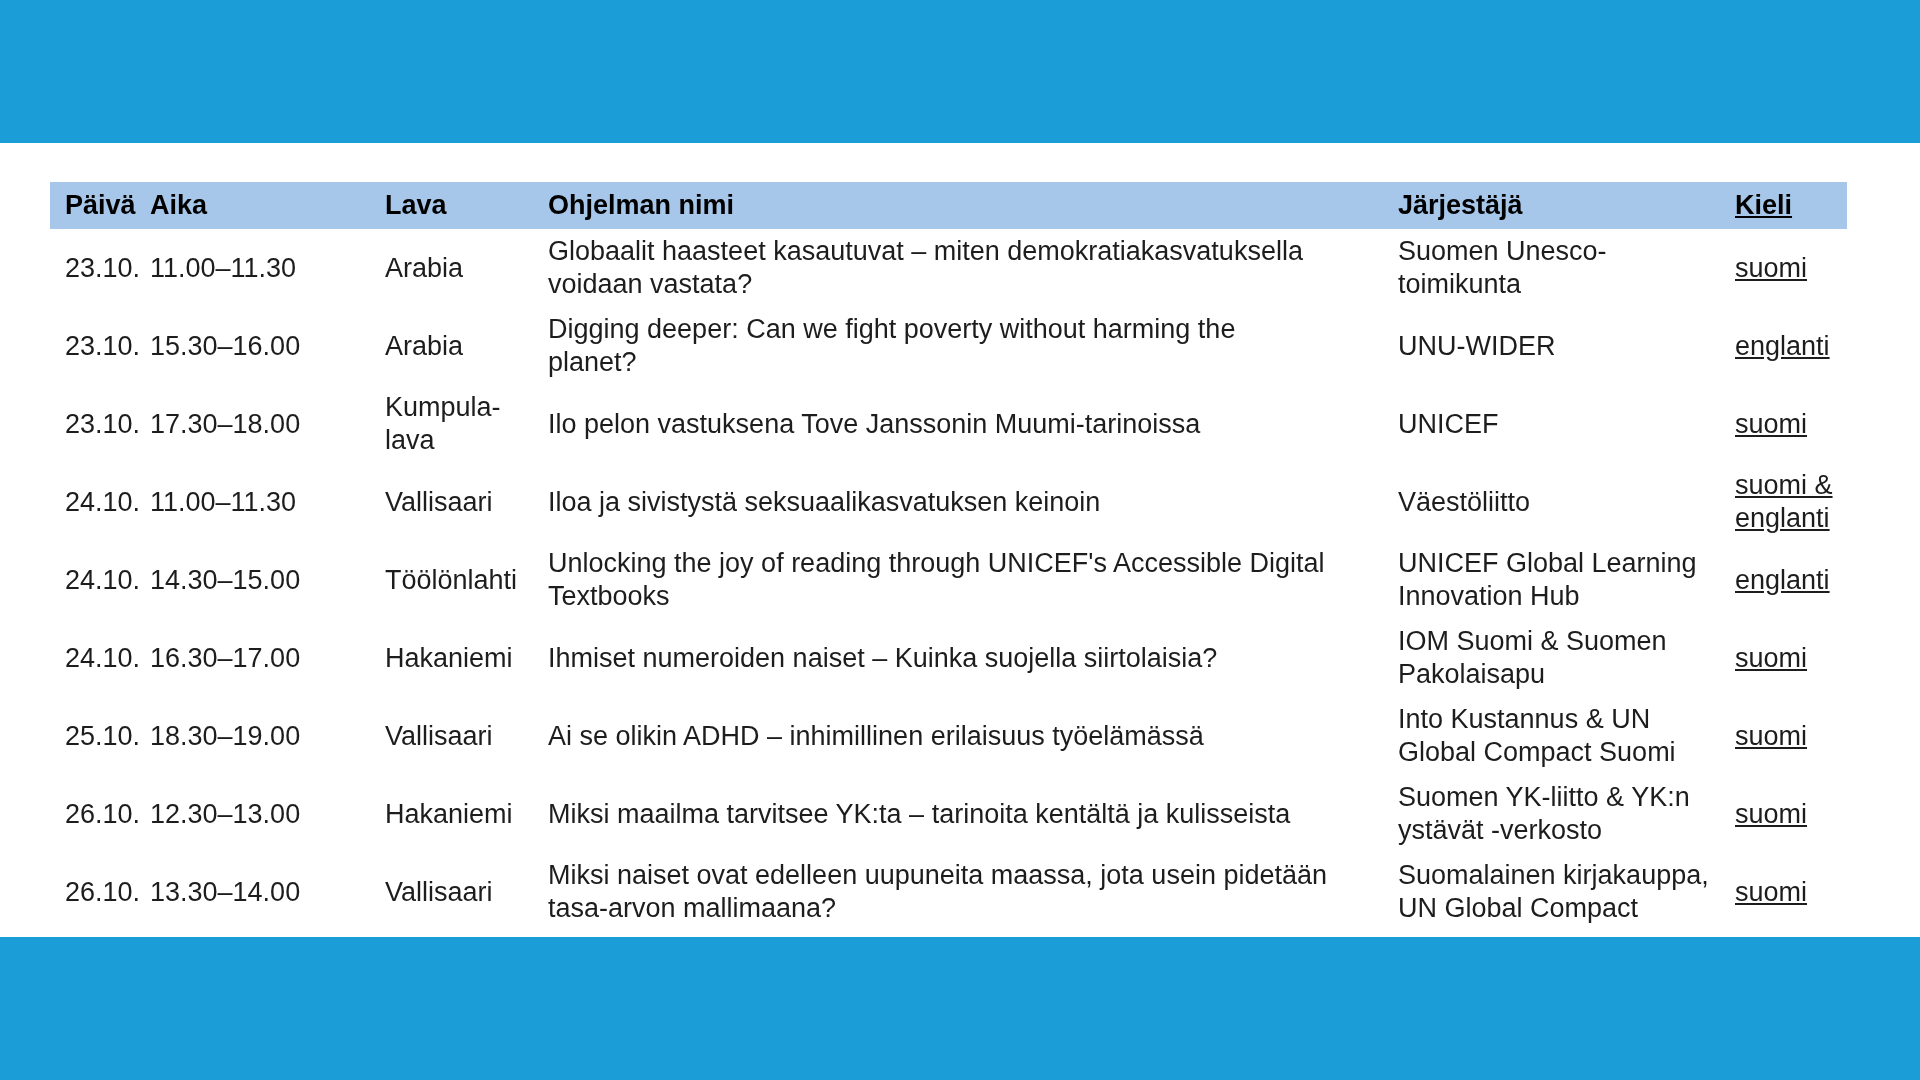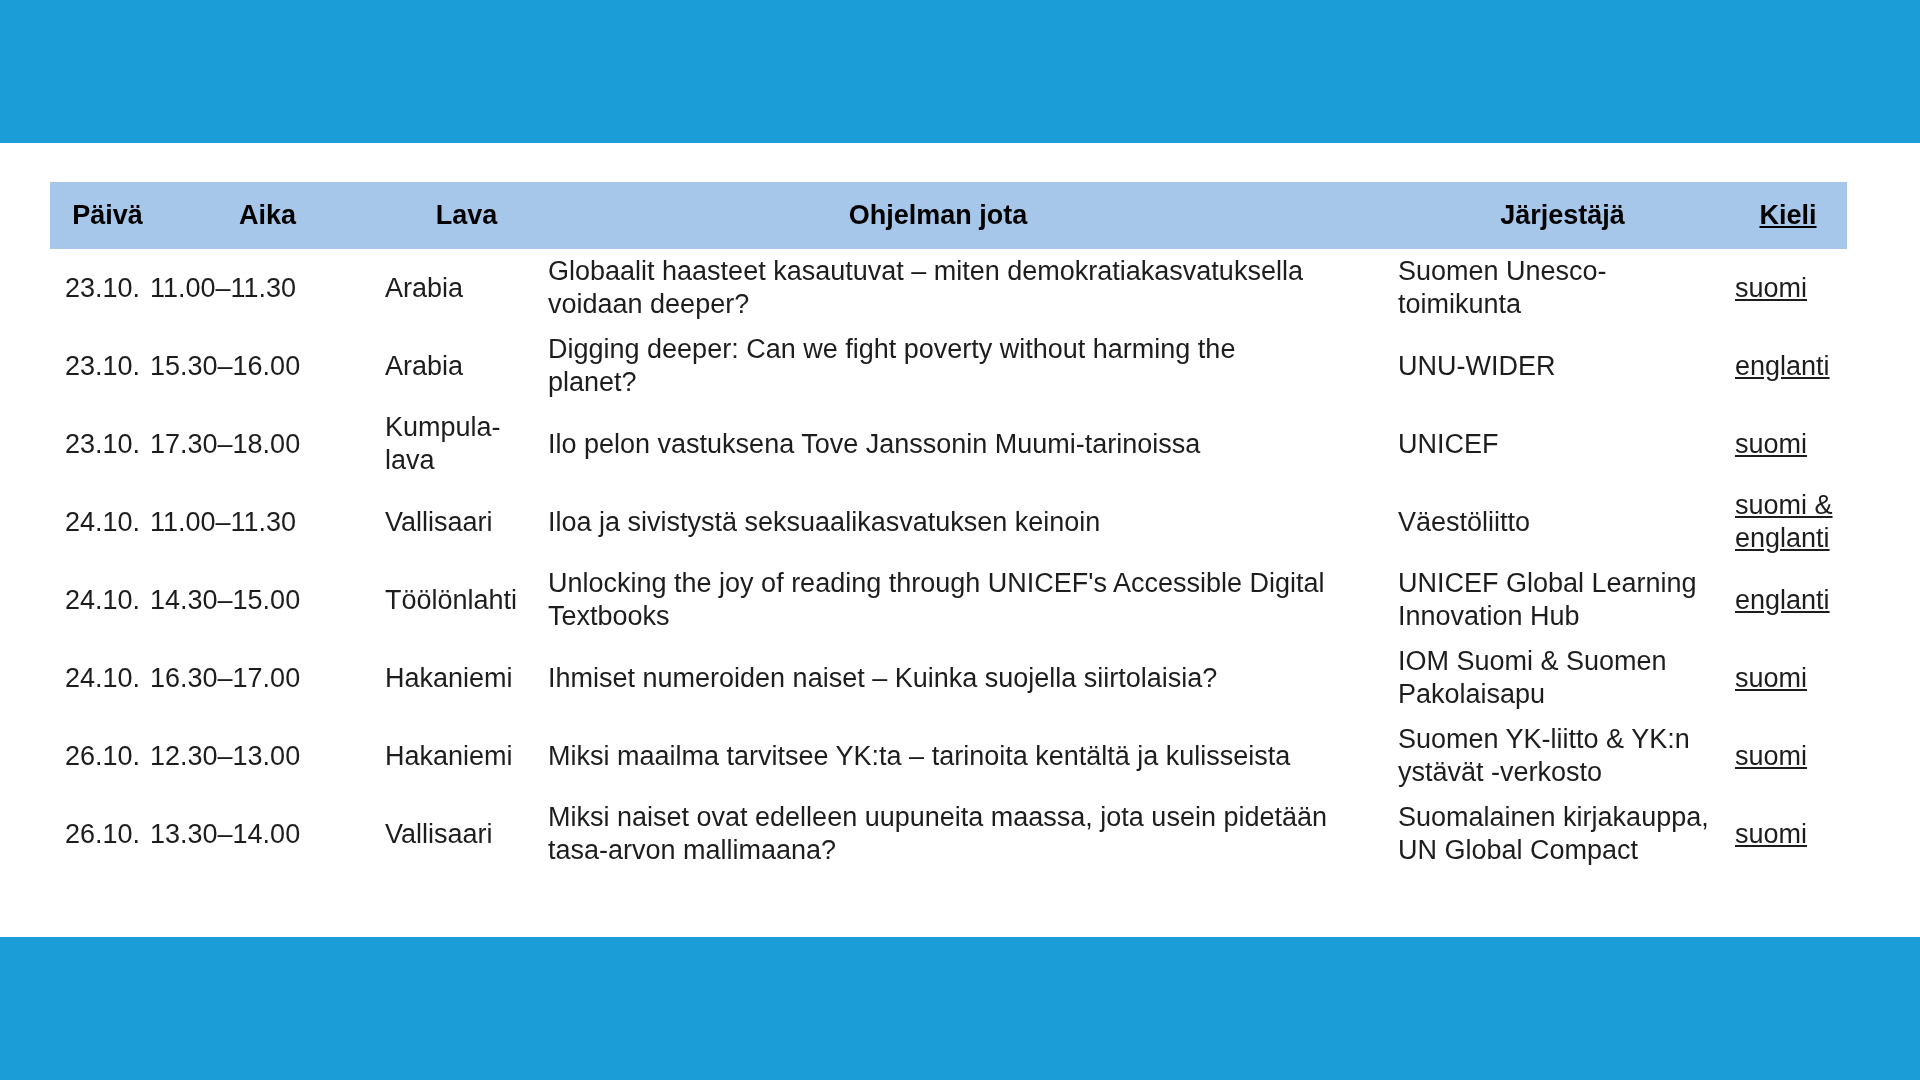"Päivä" thead th { padding: 17px 0 -> 7px 0; text-align: center -> left }
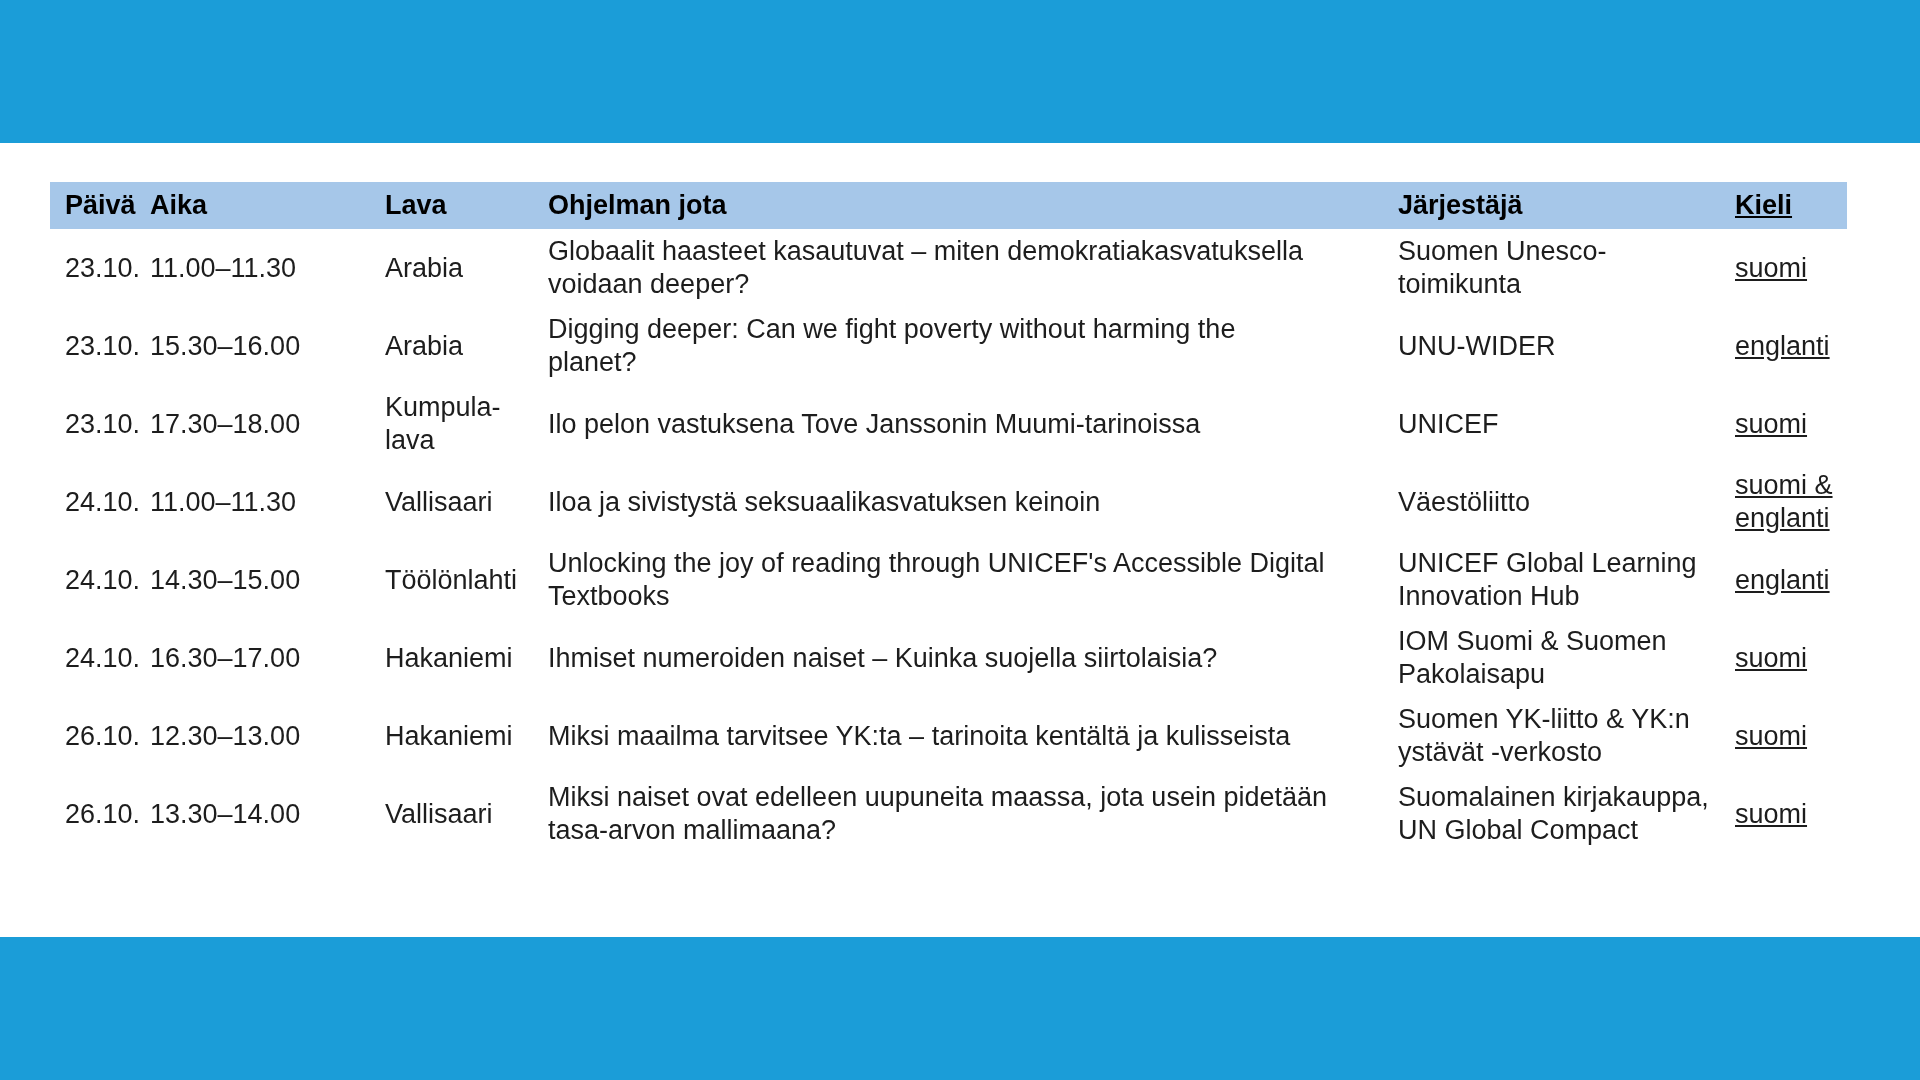"Ohjelman jota" th.col-ohjelma { text: jota -> nimi }
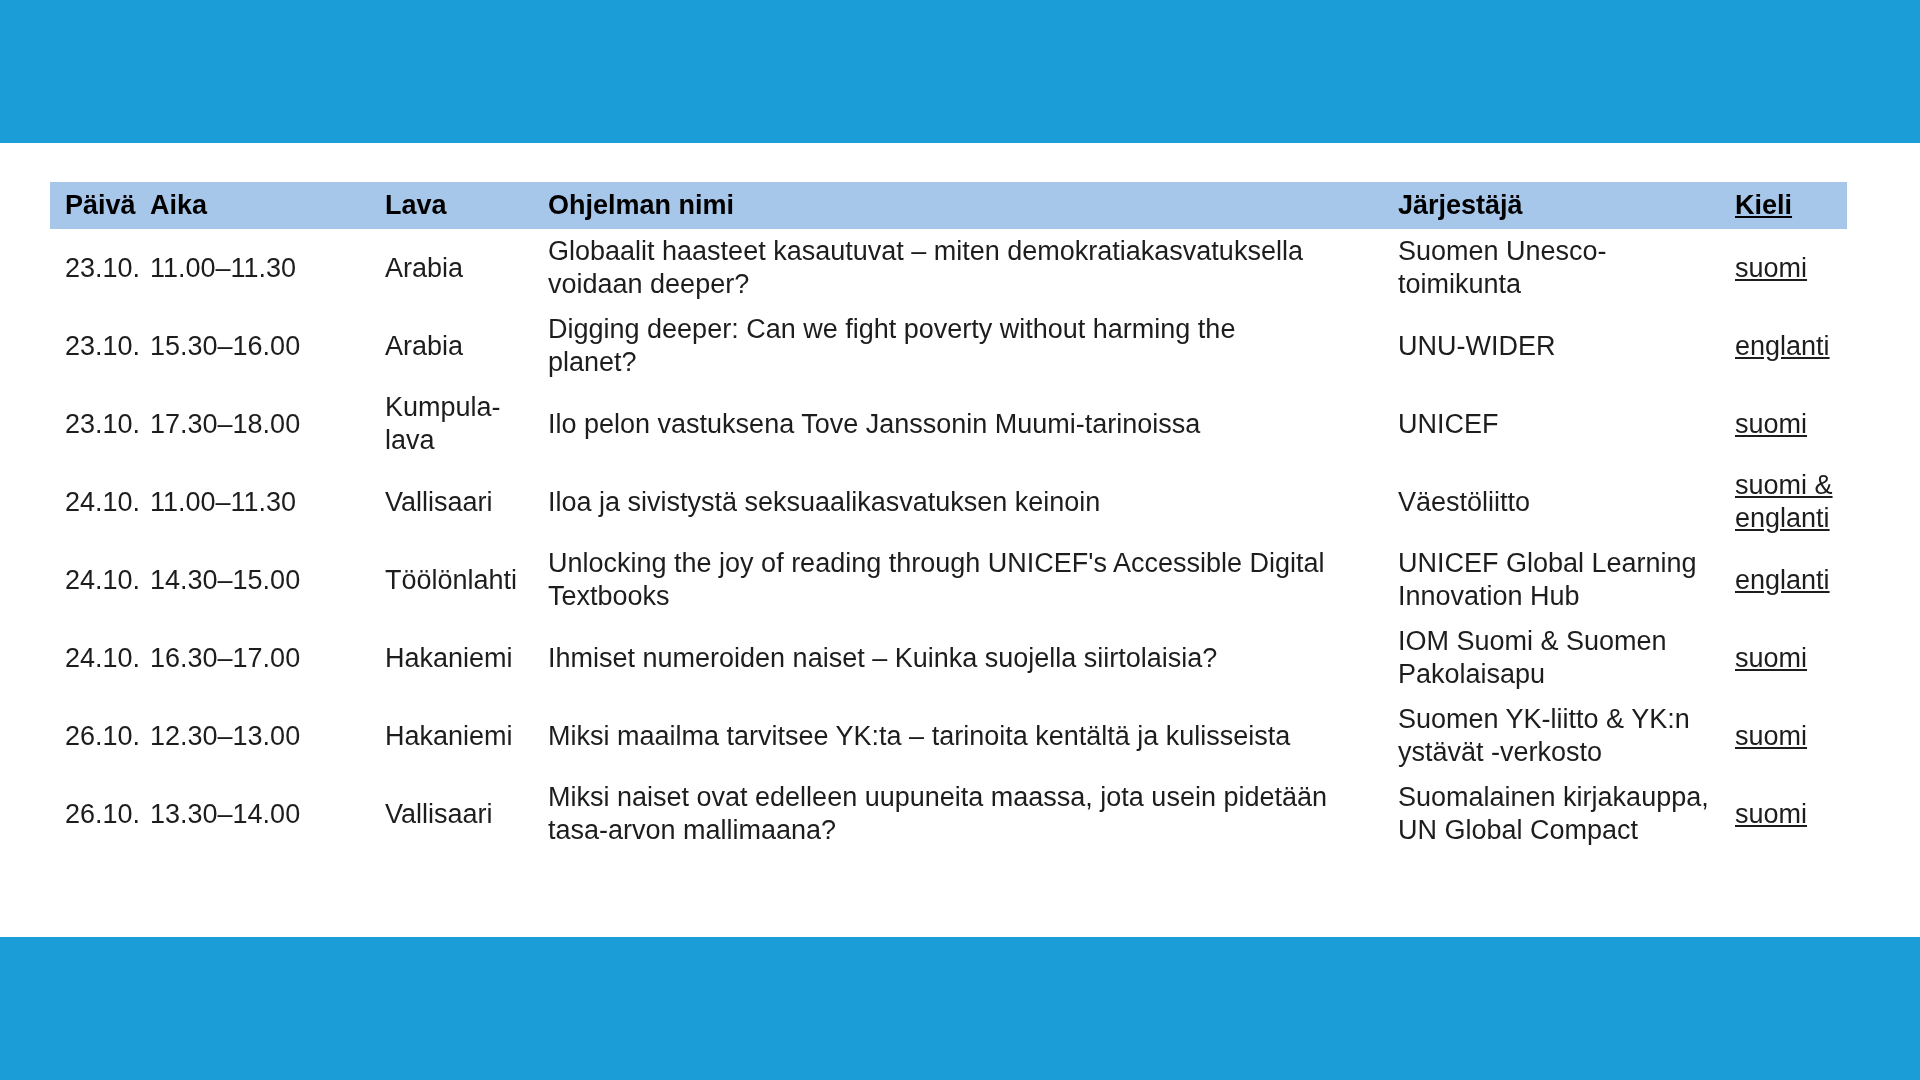"Globaalit haasteet kasautuvat – miten" td.col-ohjelma { text: deeper -> vastata }
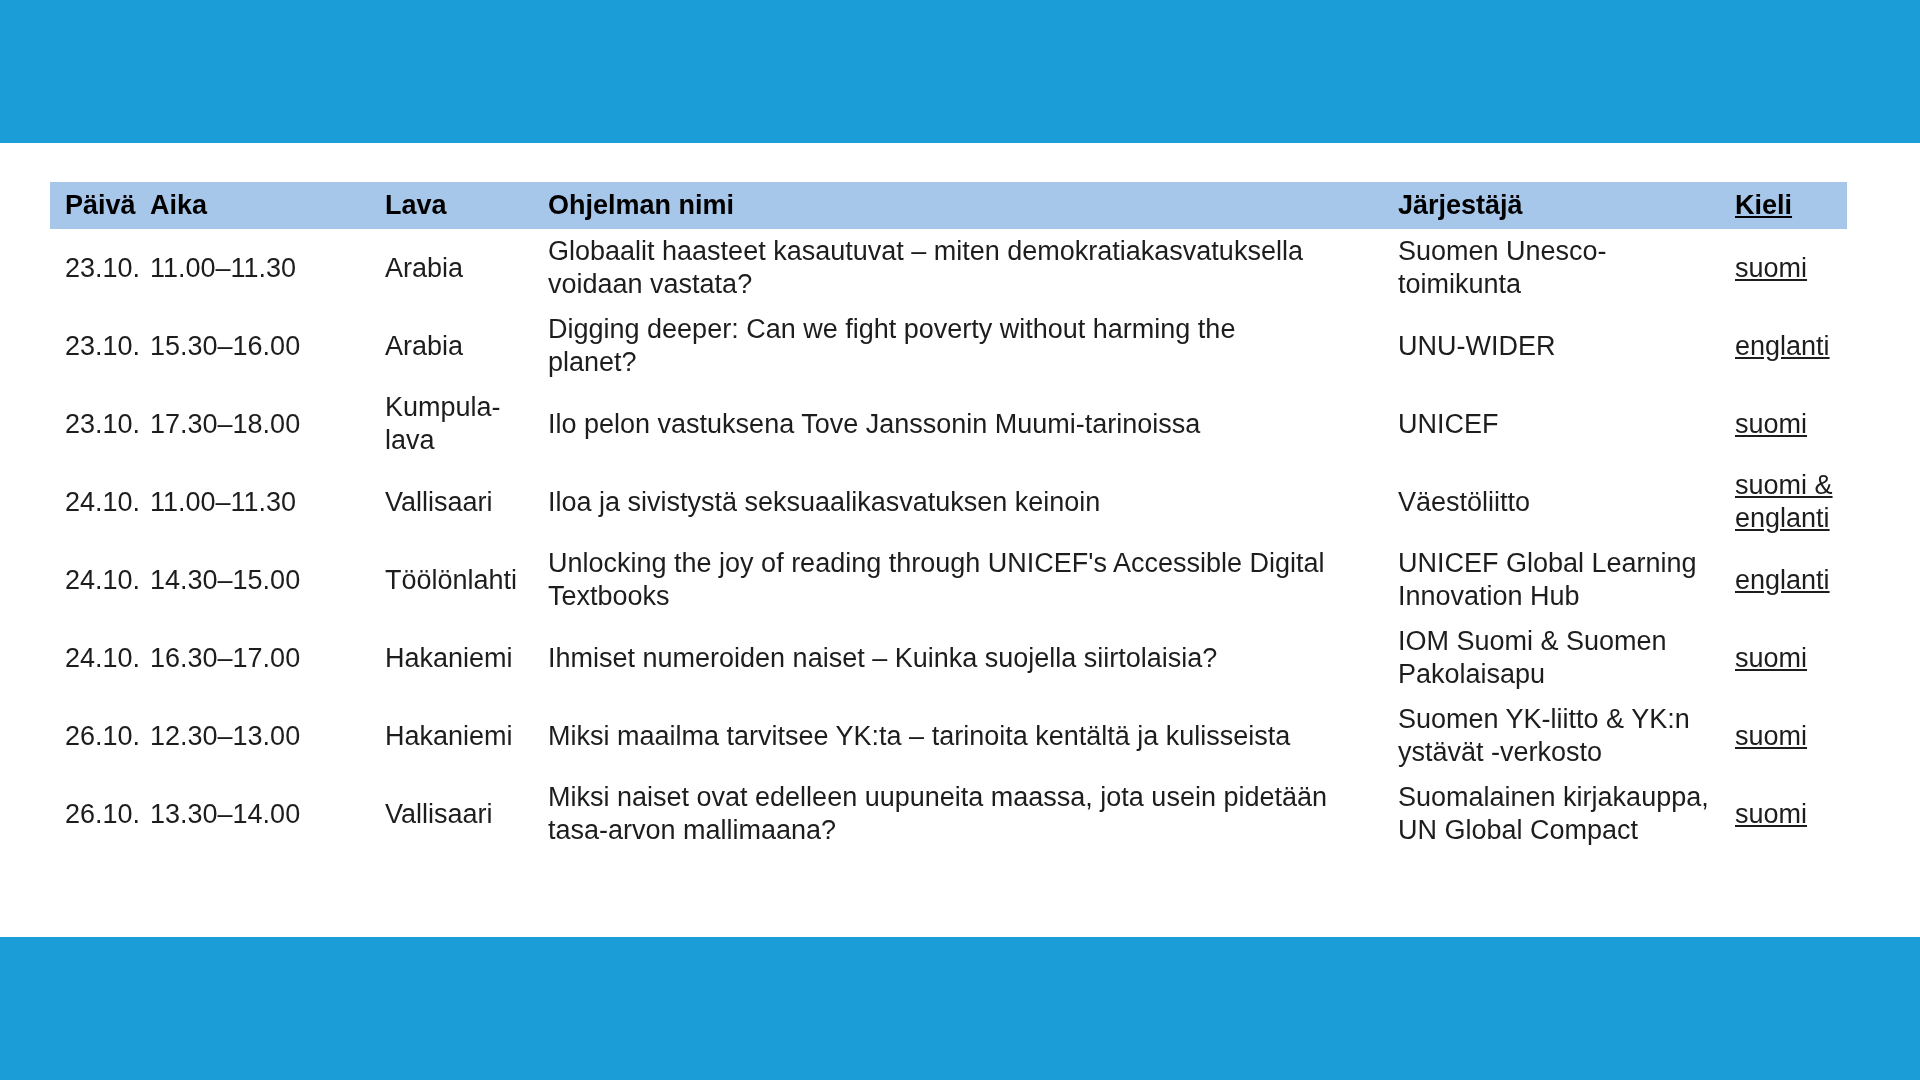"25.10." tr { html: none -> <tr> <td>25.10.</td> <td>18.30–19.00</td> <td>Vallisaari</td> <td>Ai se olikin ADHD – inhimillinen erilaisuus työelämässä</td> <td>Into Kustannus &amp; UN Global Compact Suomi</td> <td>suomi</td> </tr> }
